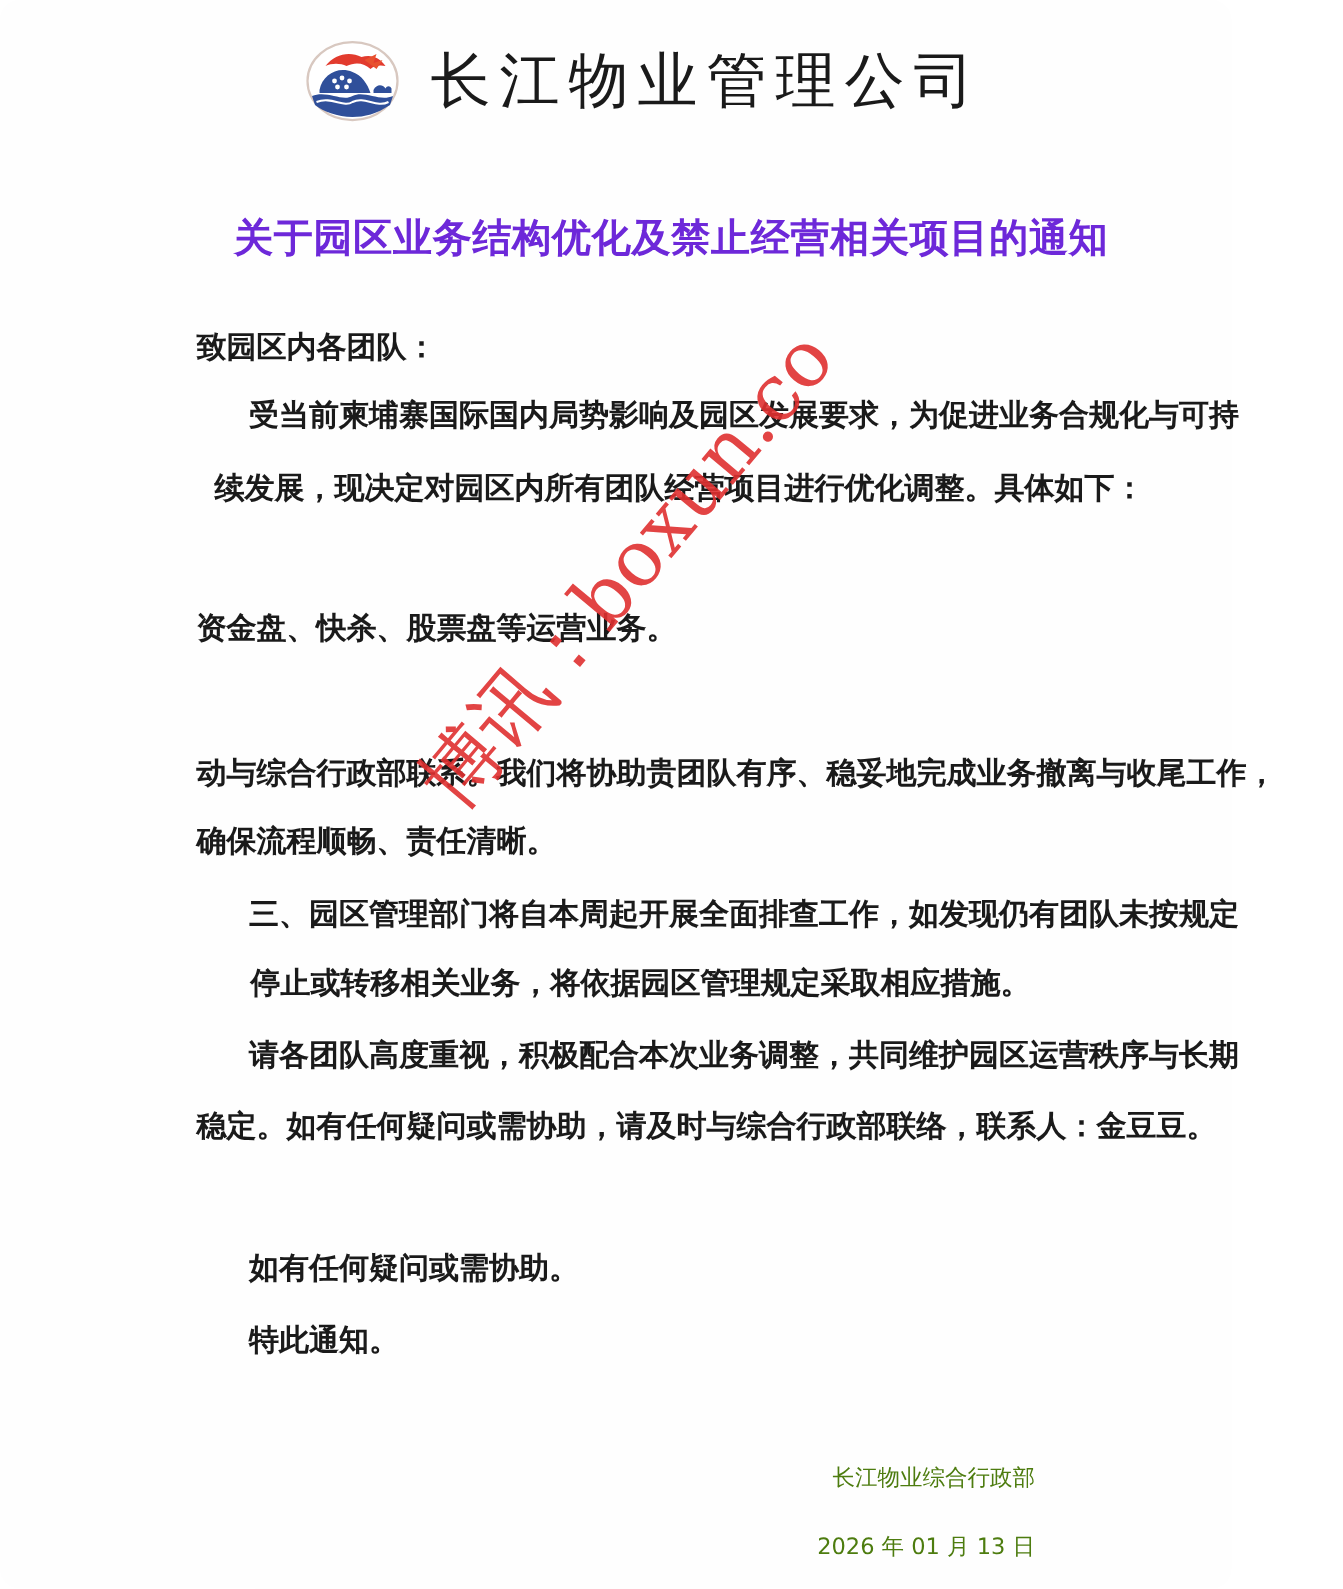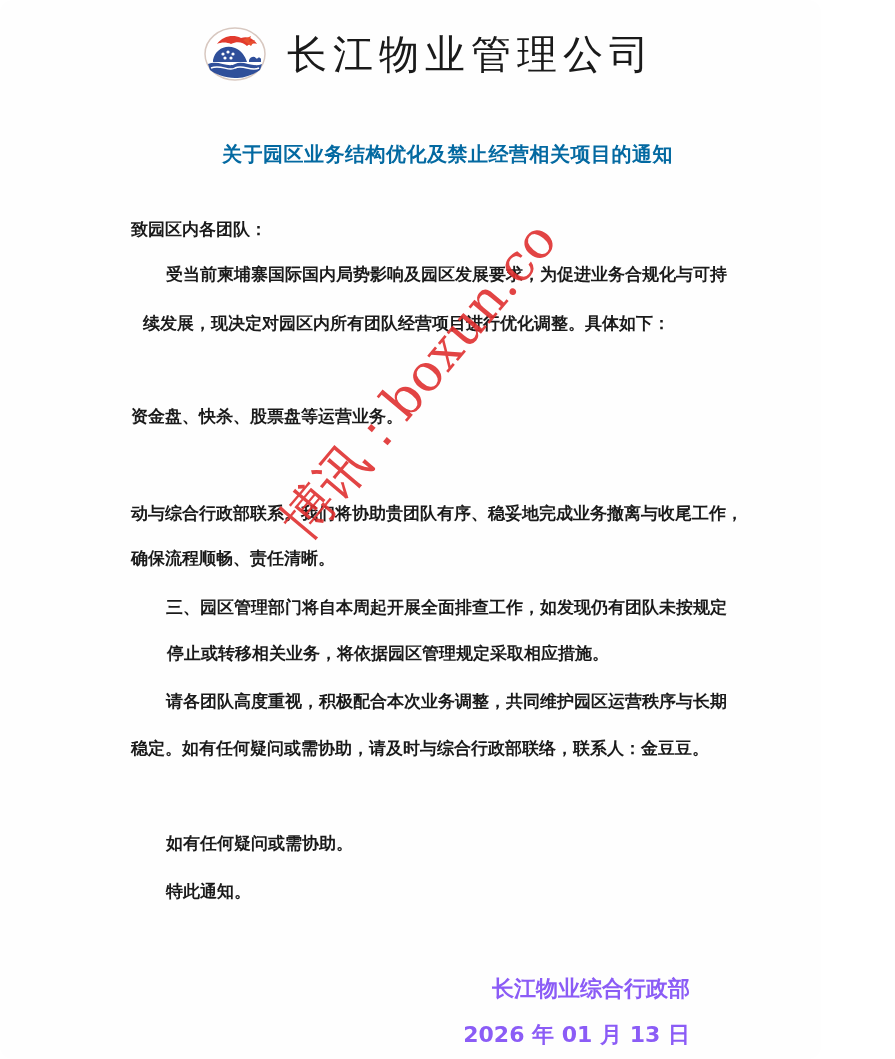"关于园区业务结构优化及禁止经营相关项目的通知" .doc-title { color: #0369a1 -> #6d28d9; font-size: 20px -> 26px }
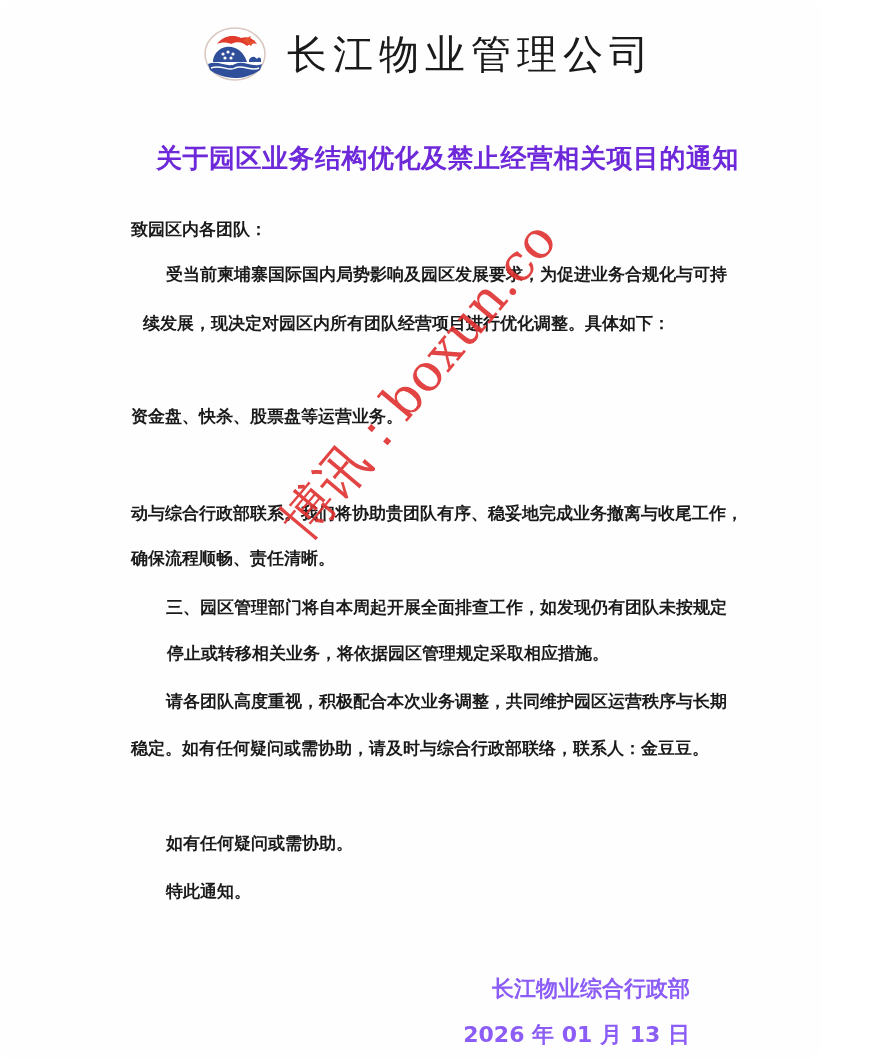"致园区内各团队：" .body-line { font-size: 17px -> 20px }
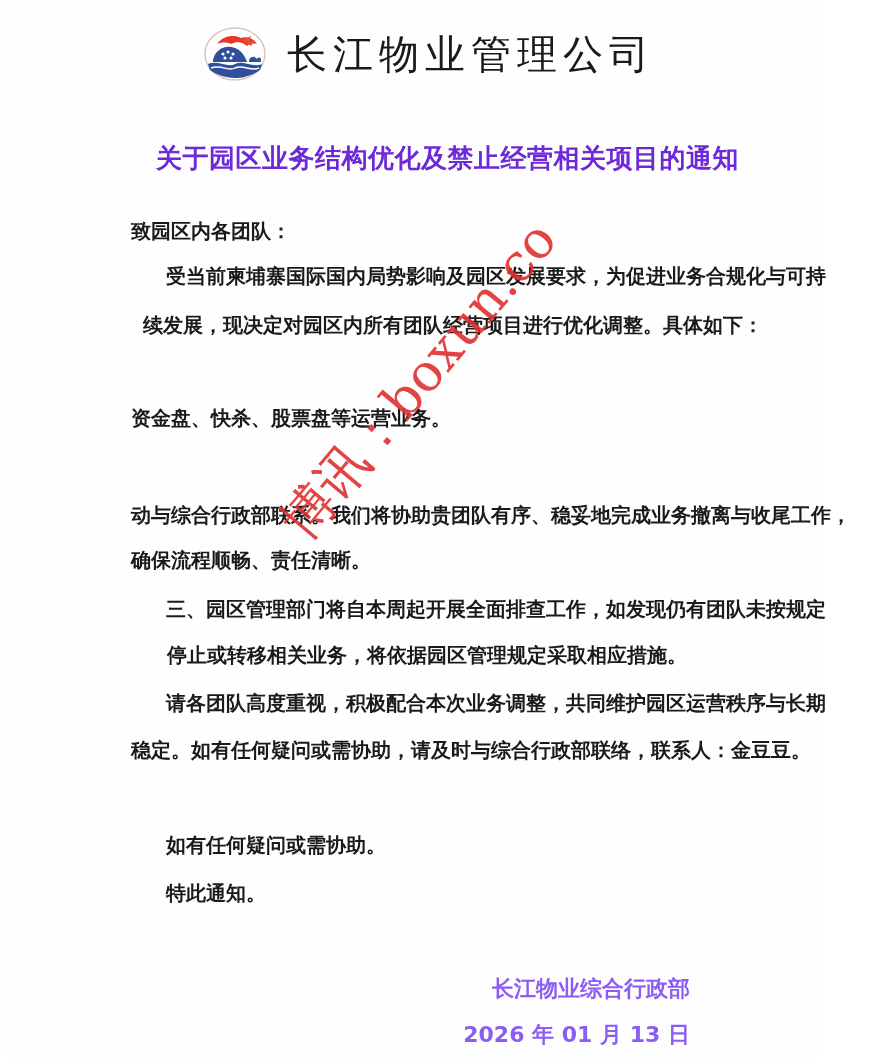"长江物业综合行政部" .signature { color: #8b5cf6 -> #4d7c0f; font-size: 22px -> 15px; font-weight: bold -> normal }
